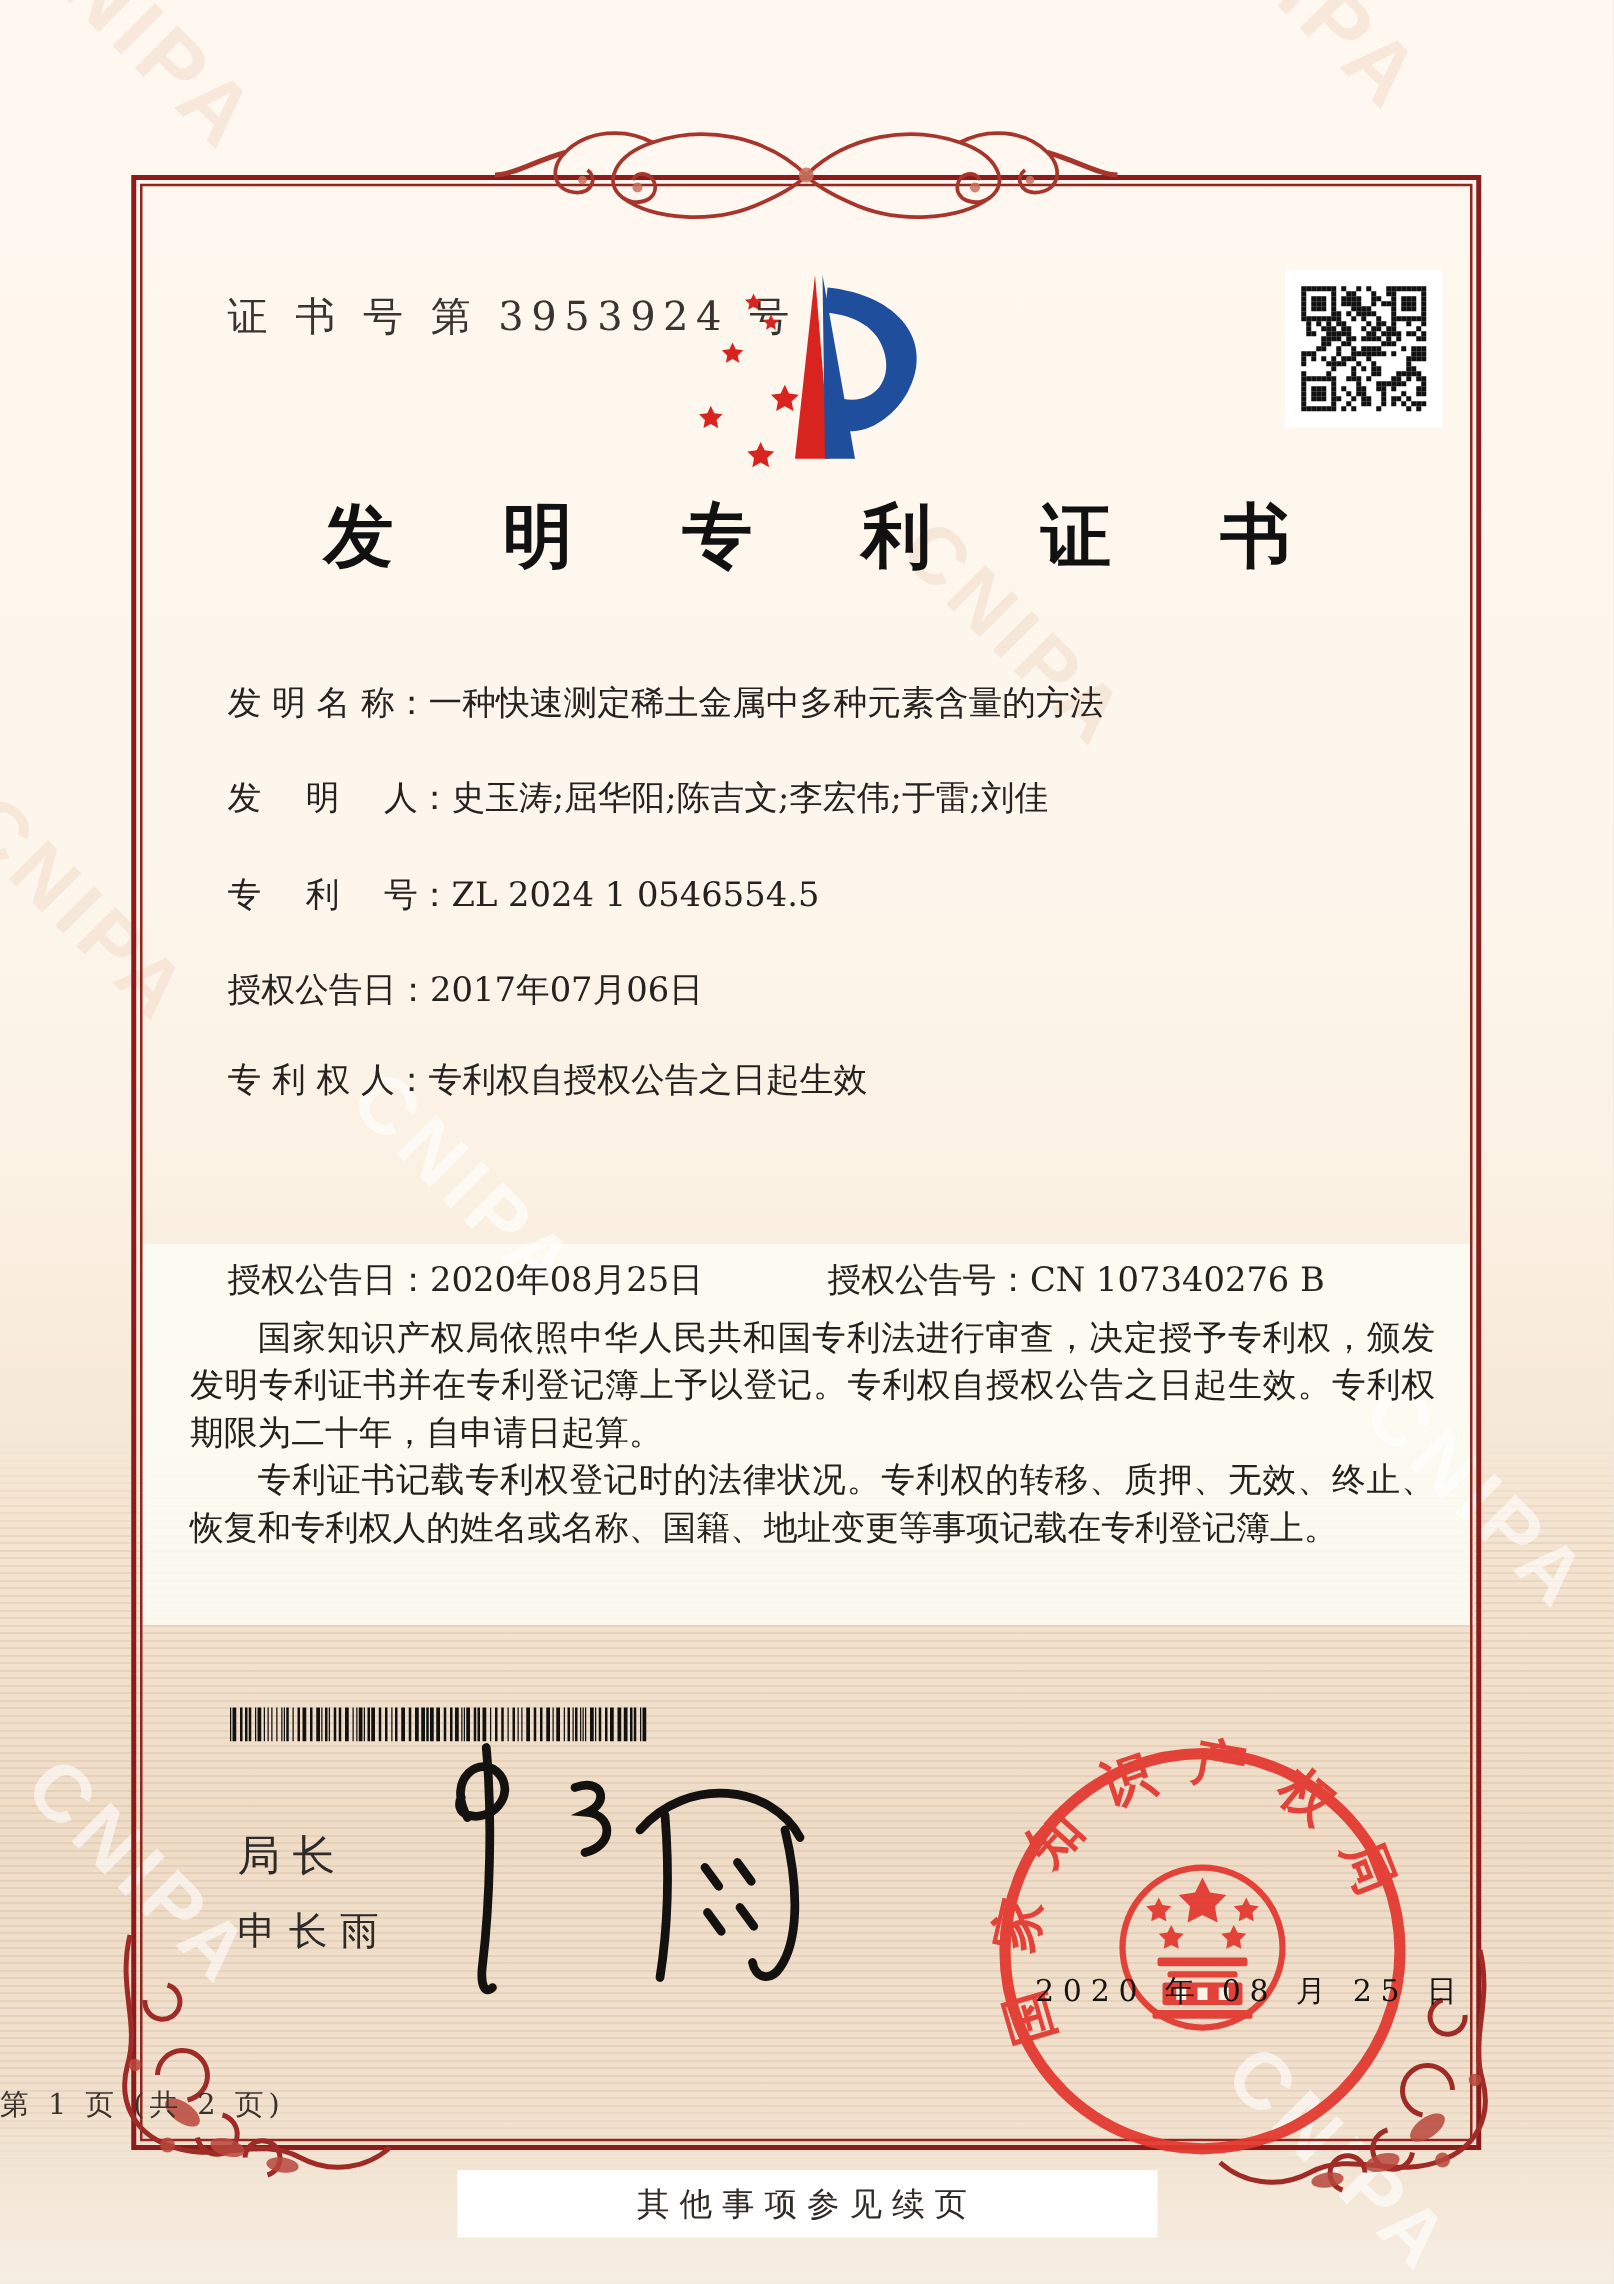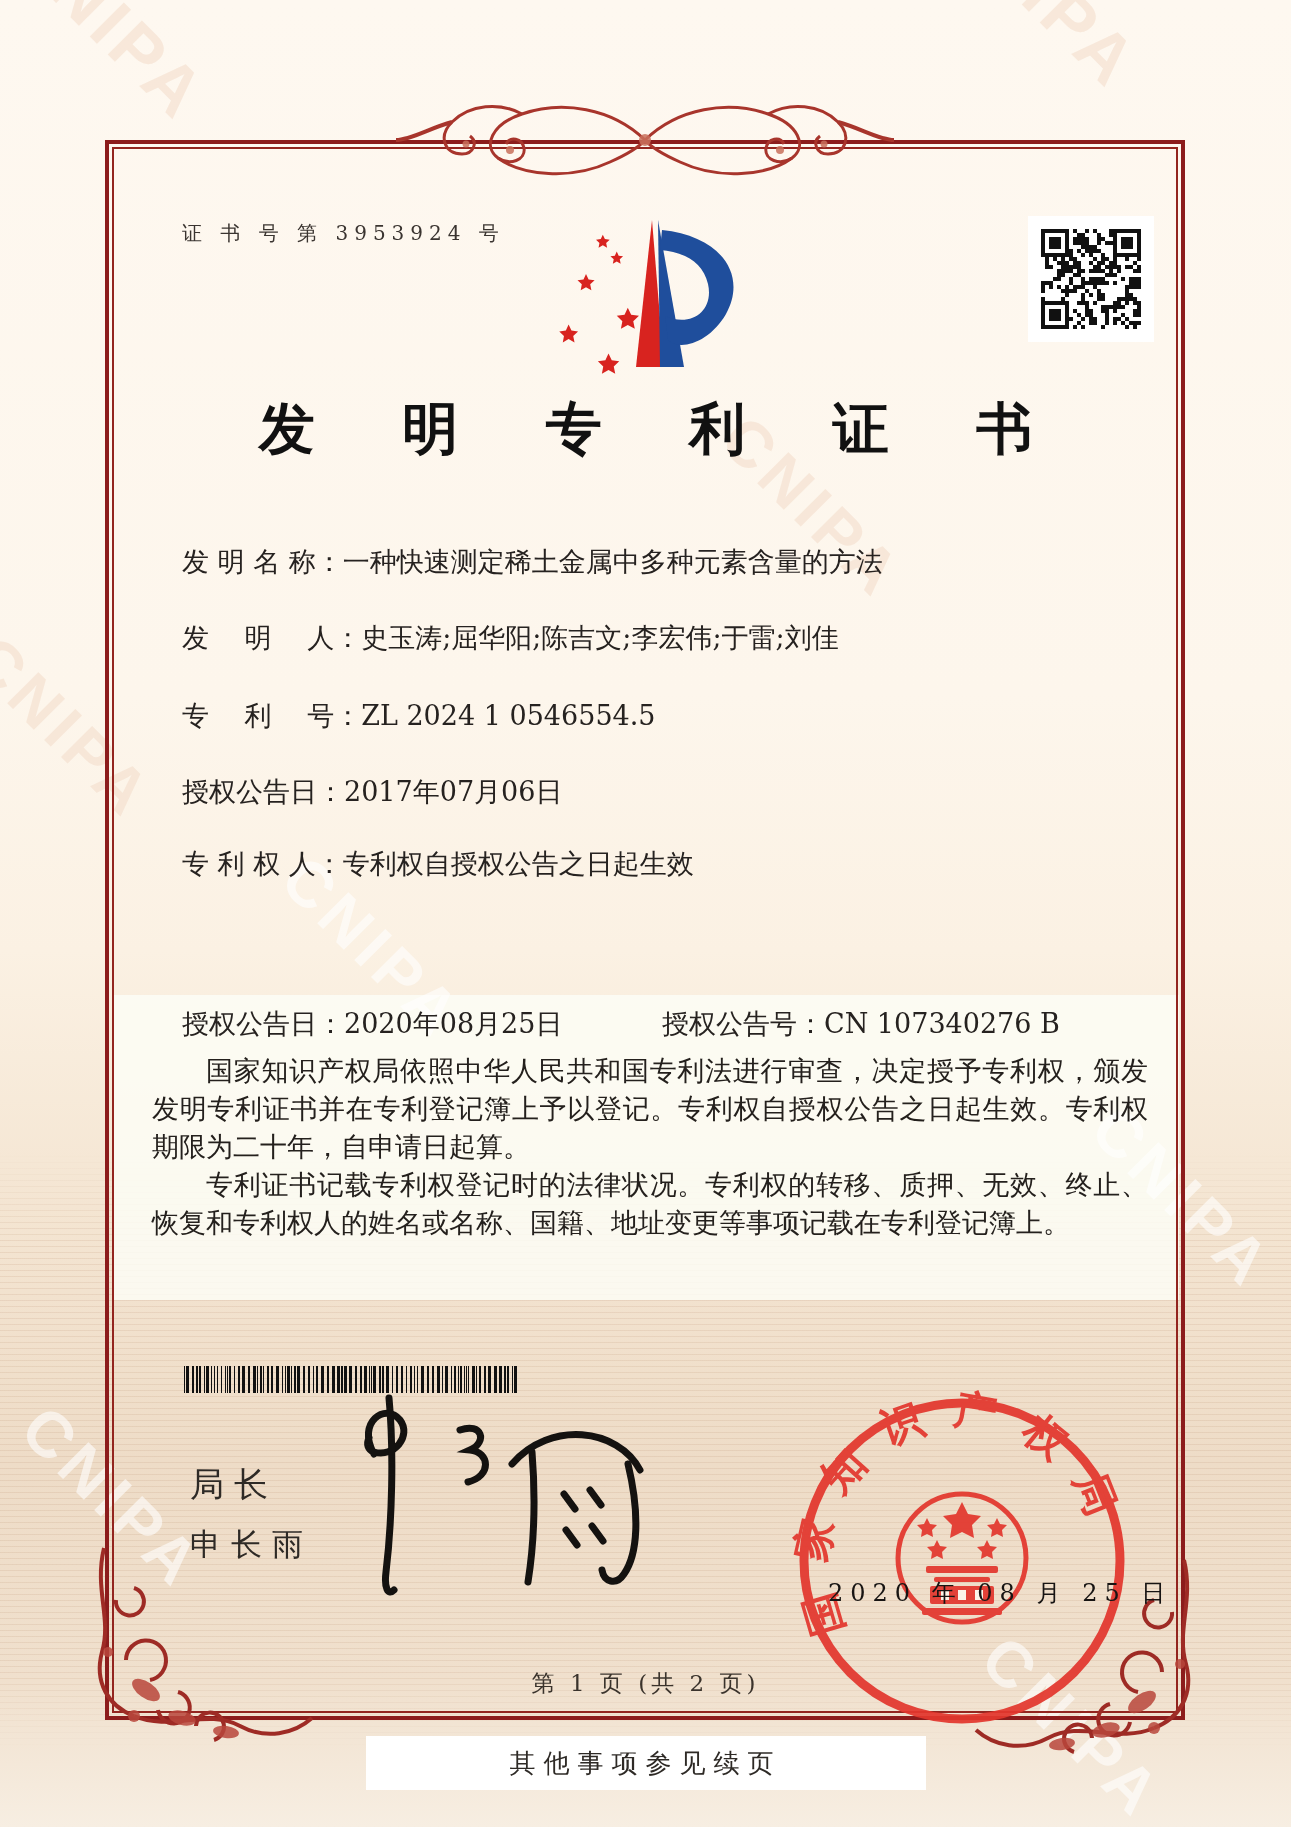"证 书 号 第 3953924" .cert-no { font-size: 20px -> 32px; top: 220px -> 232px }
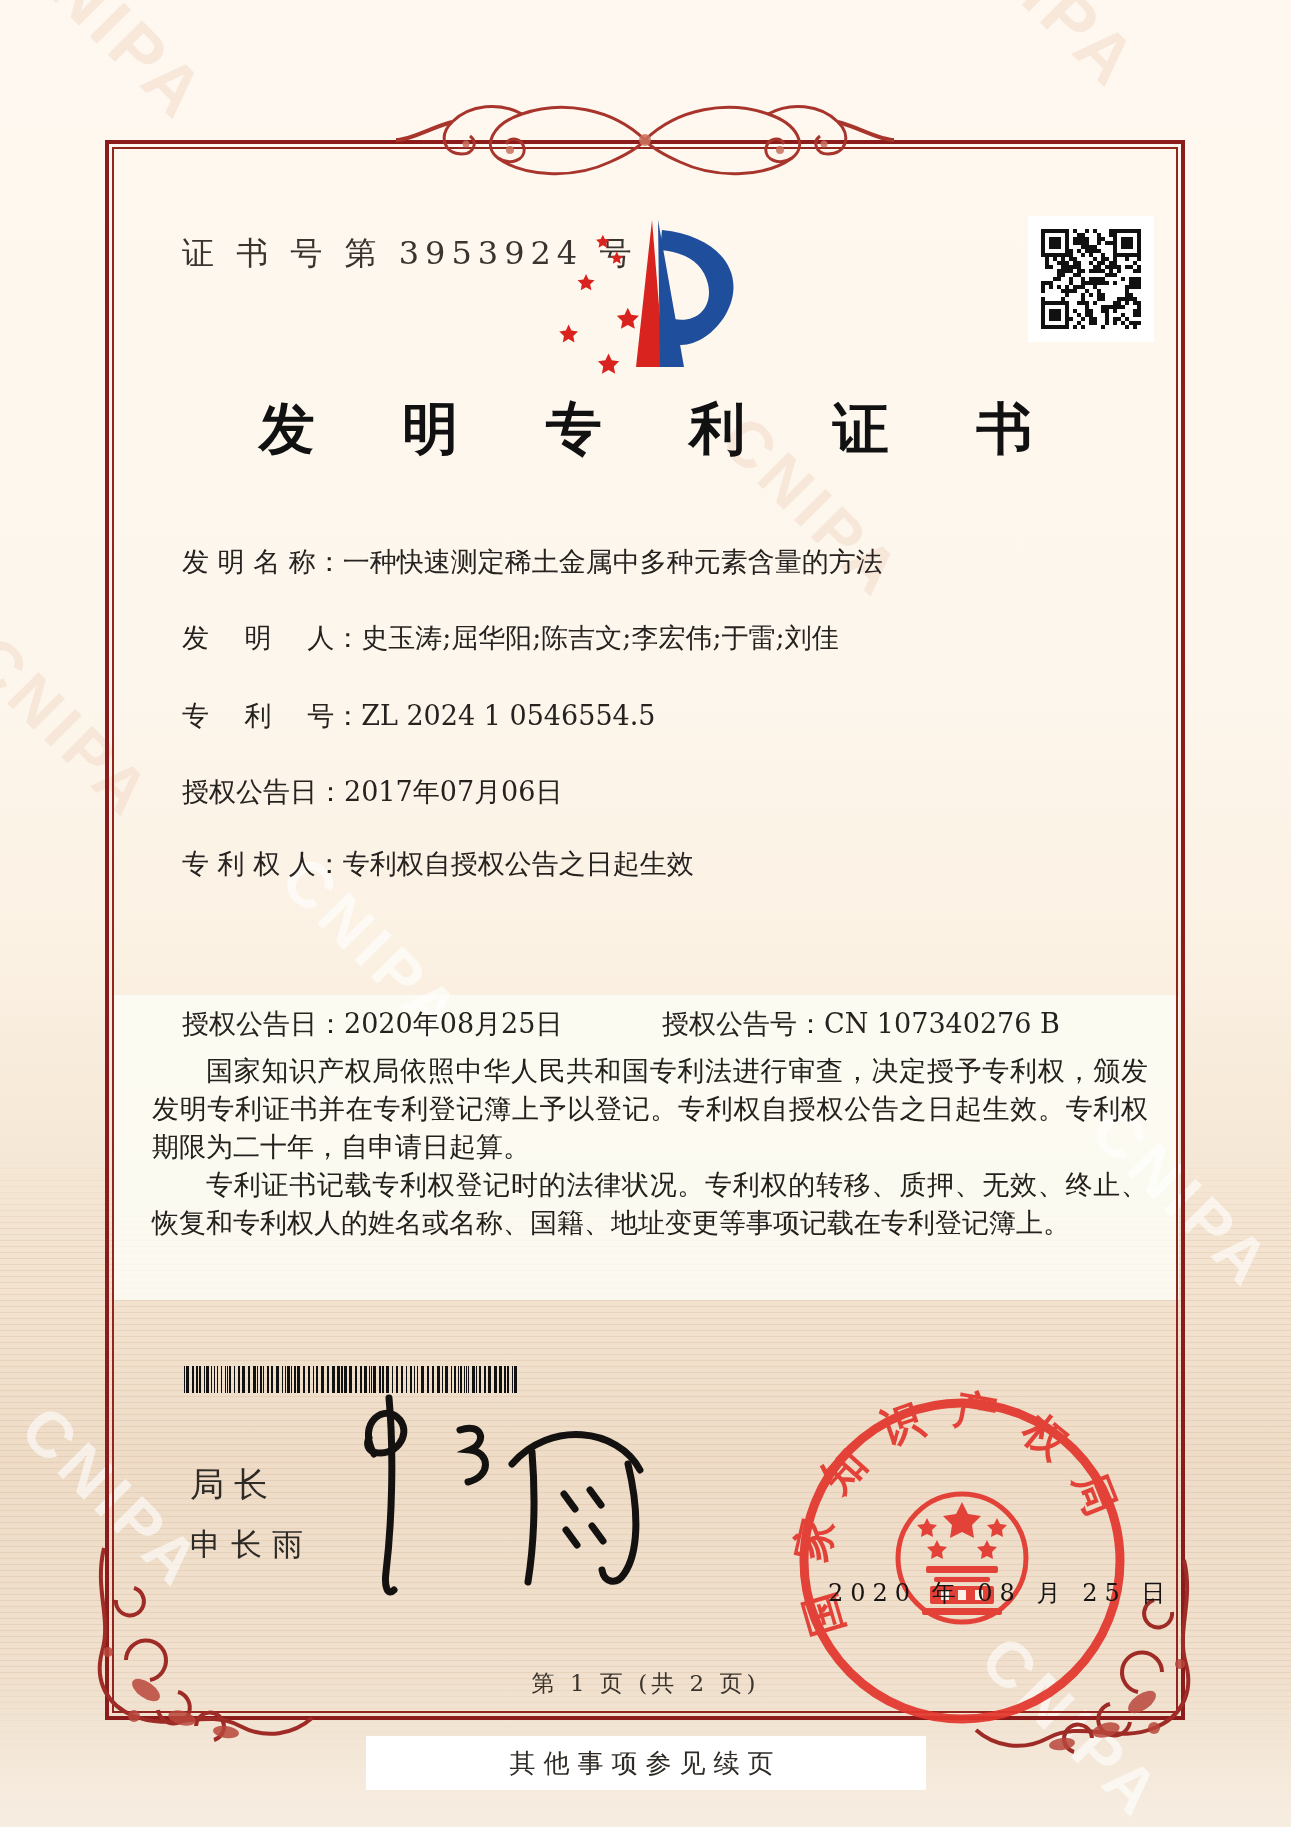"第 1 页 (共 2" .page-info { text-align: center -> none }
